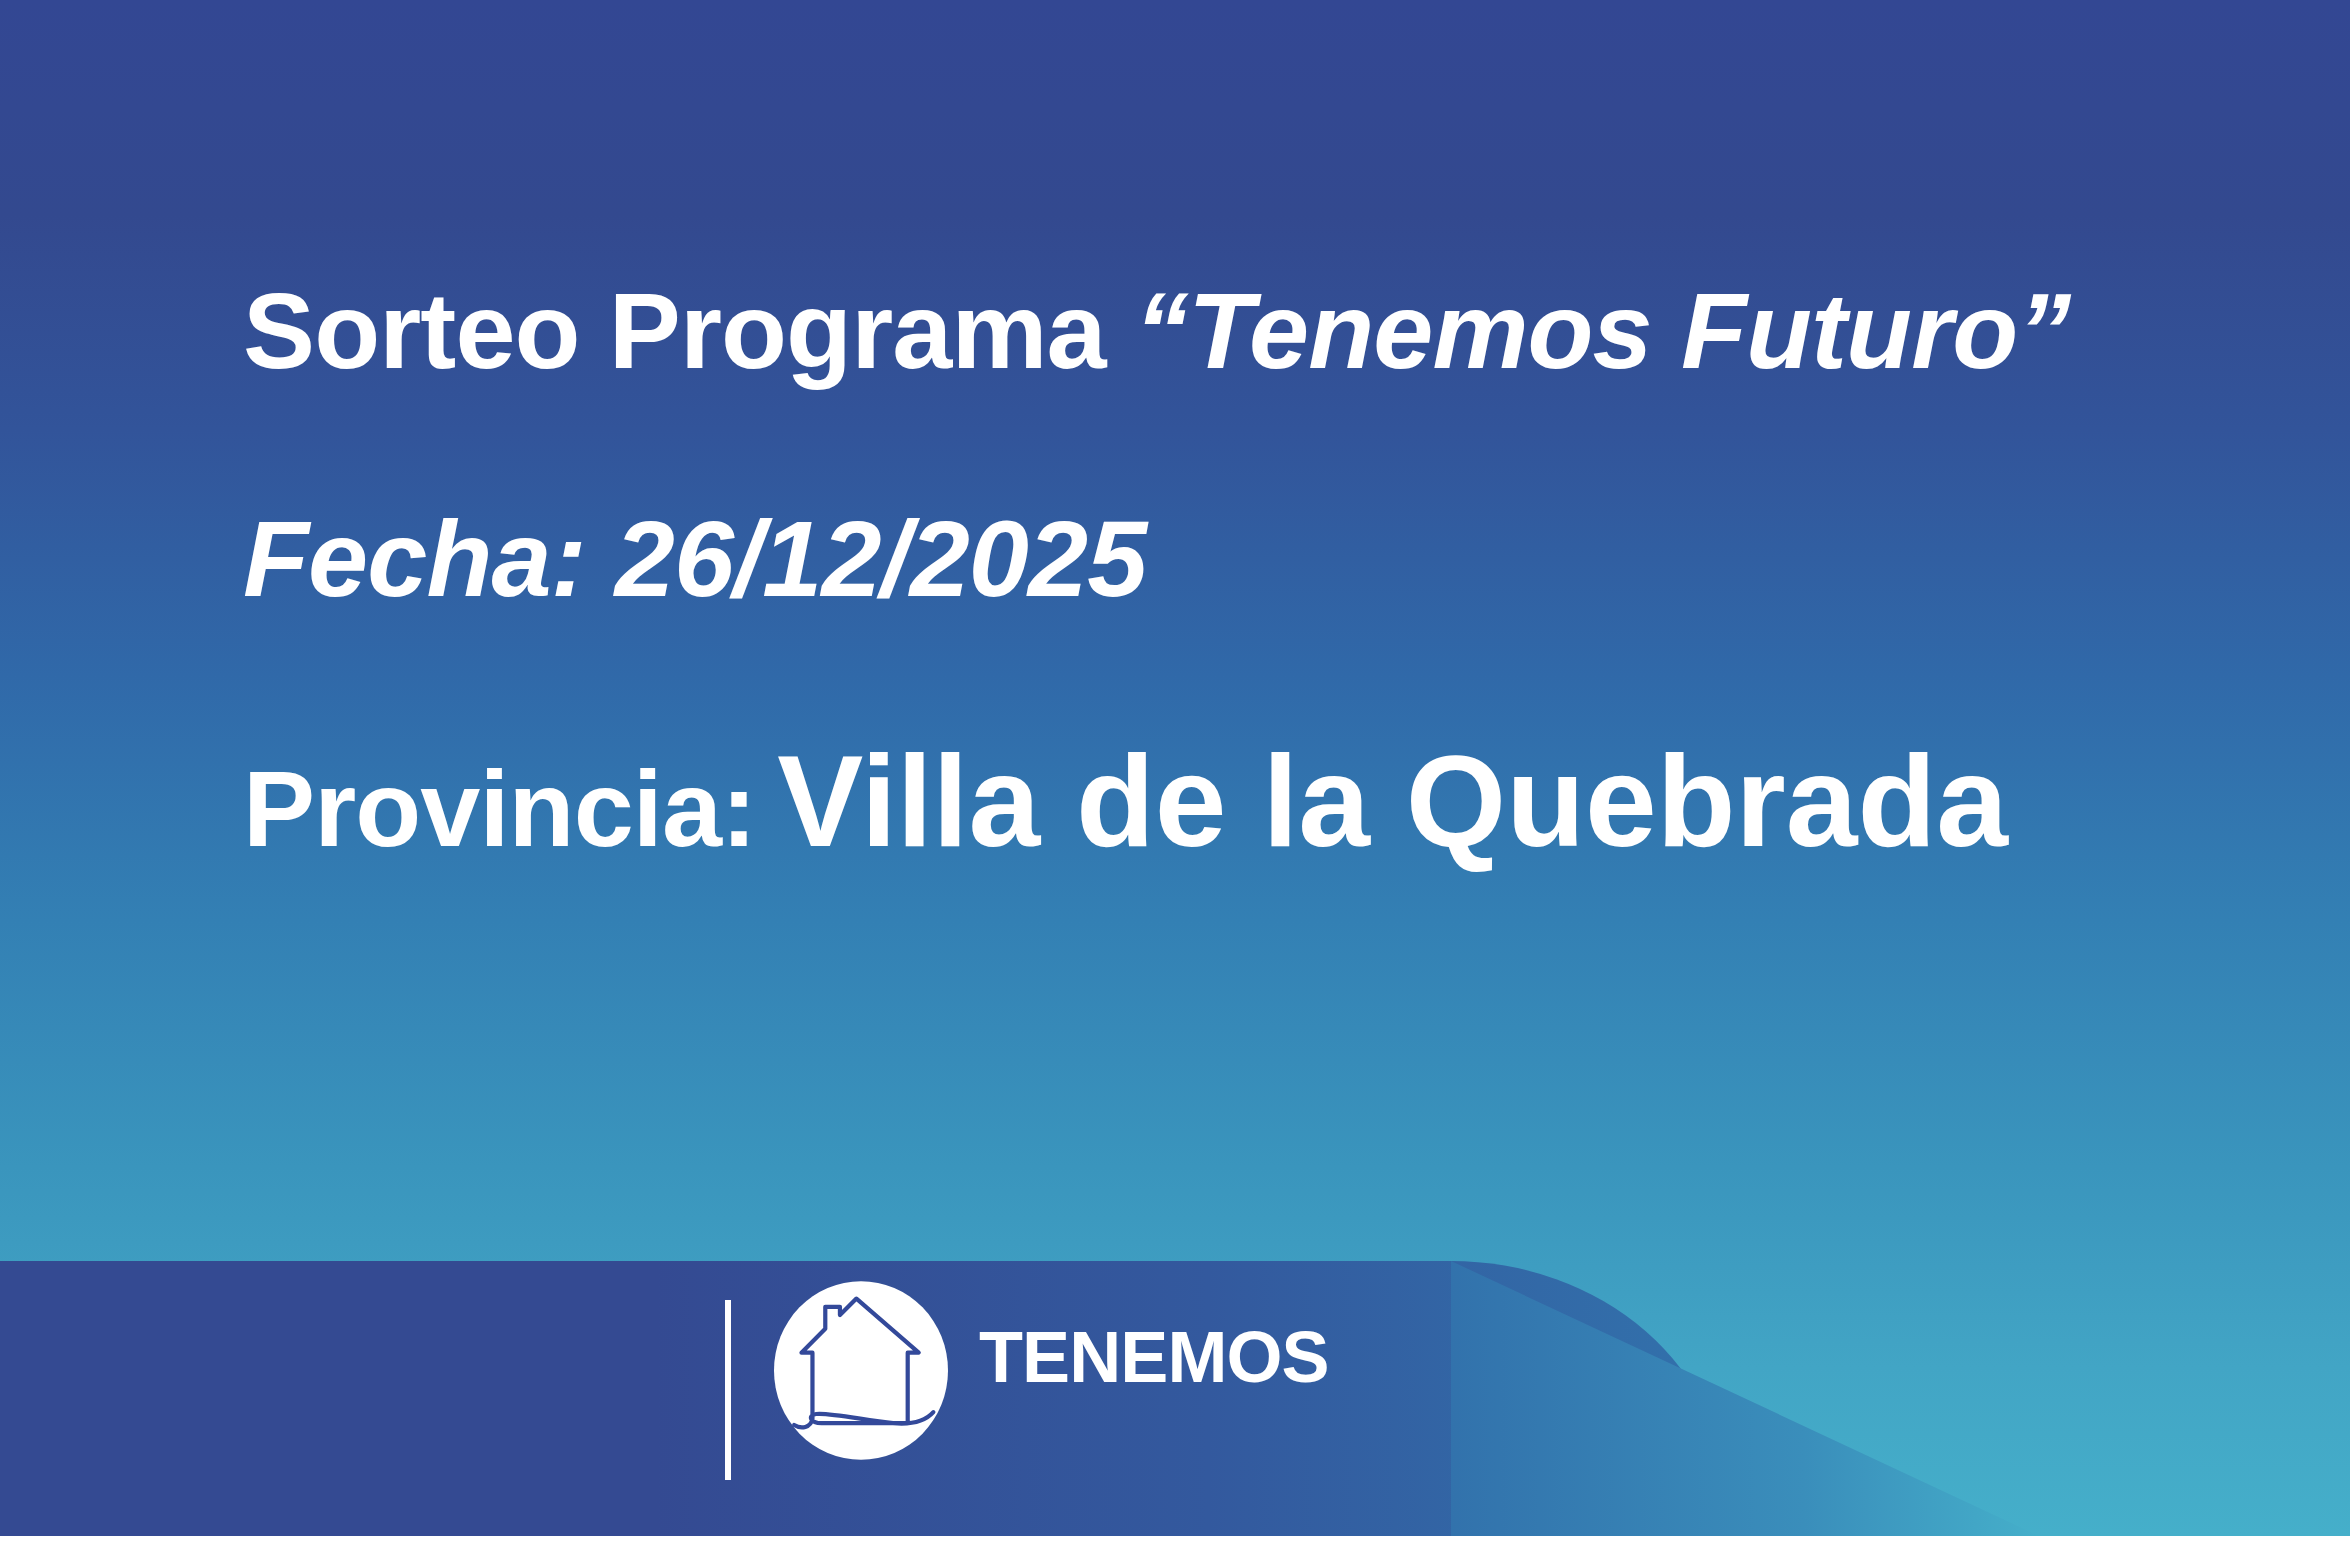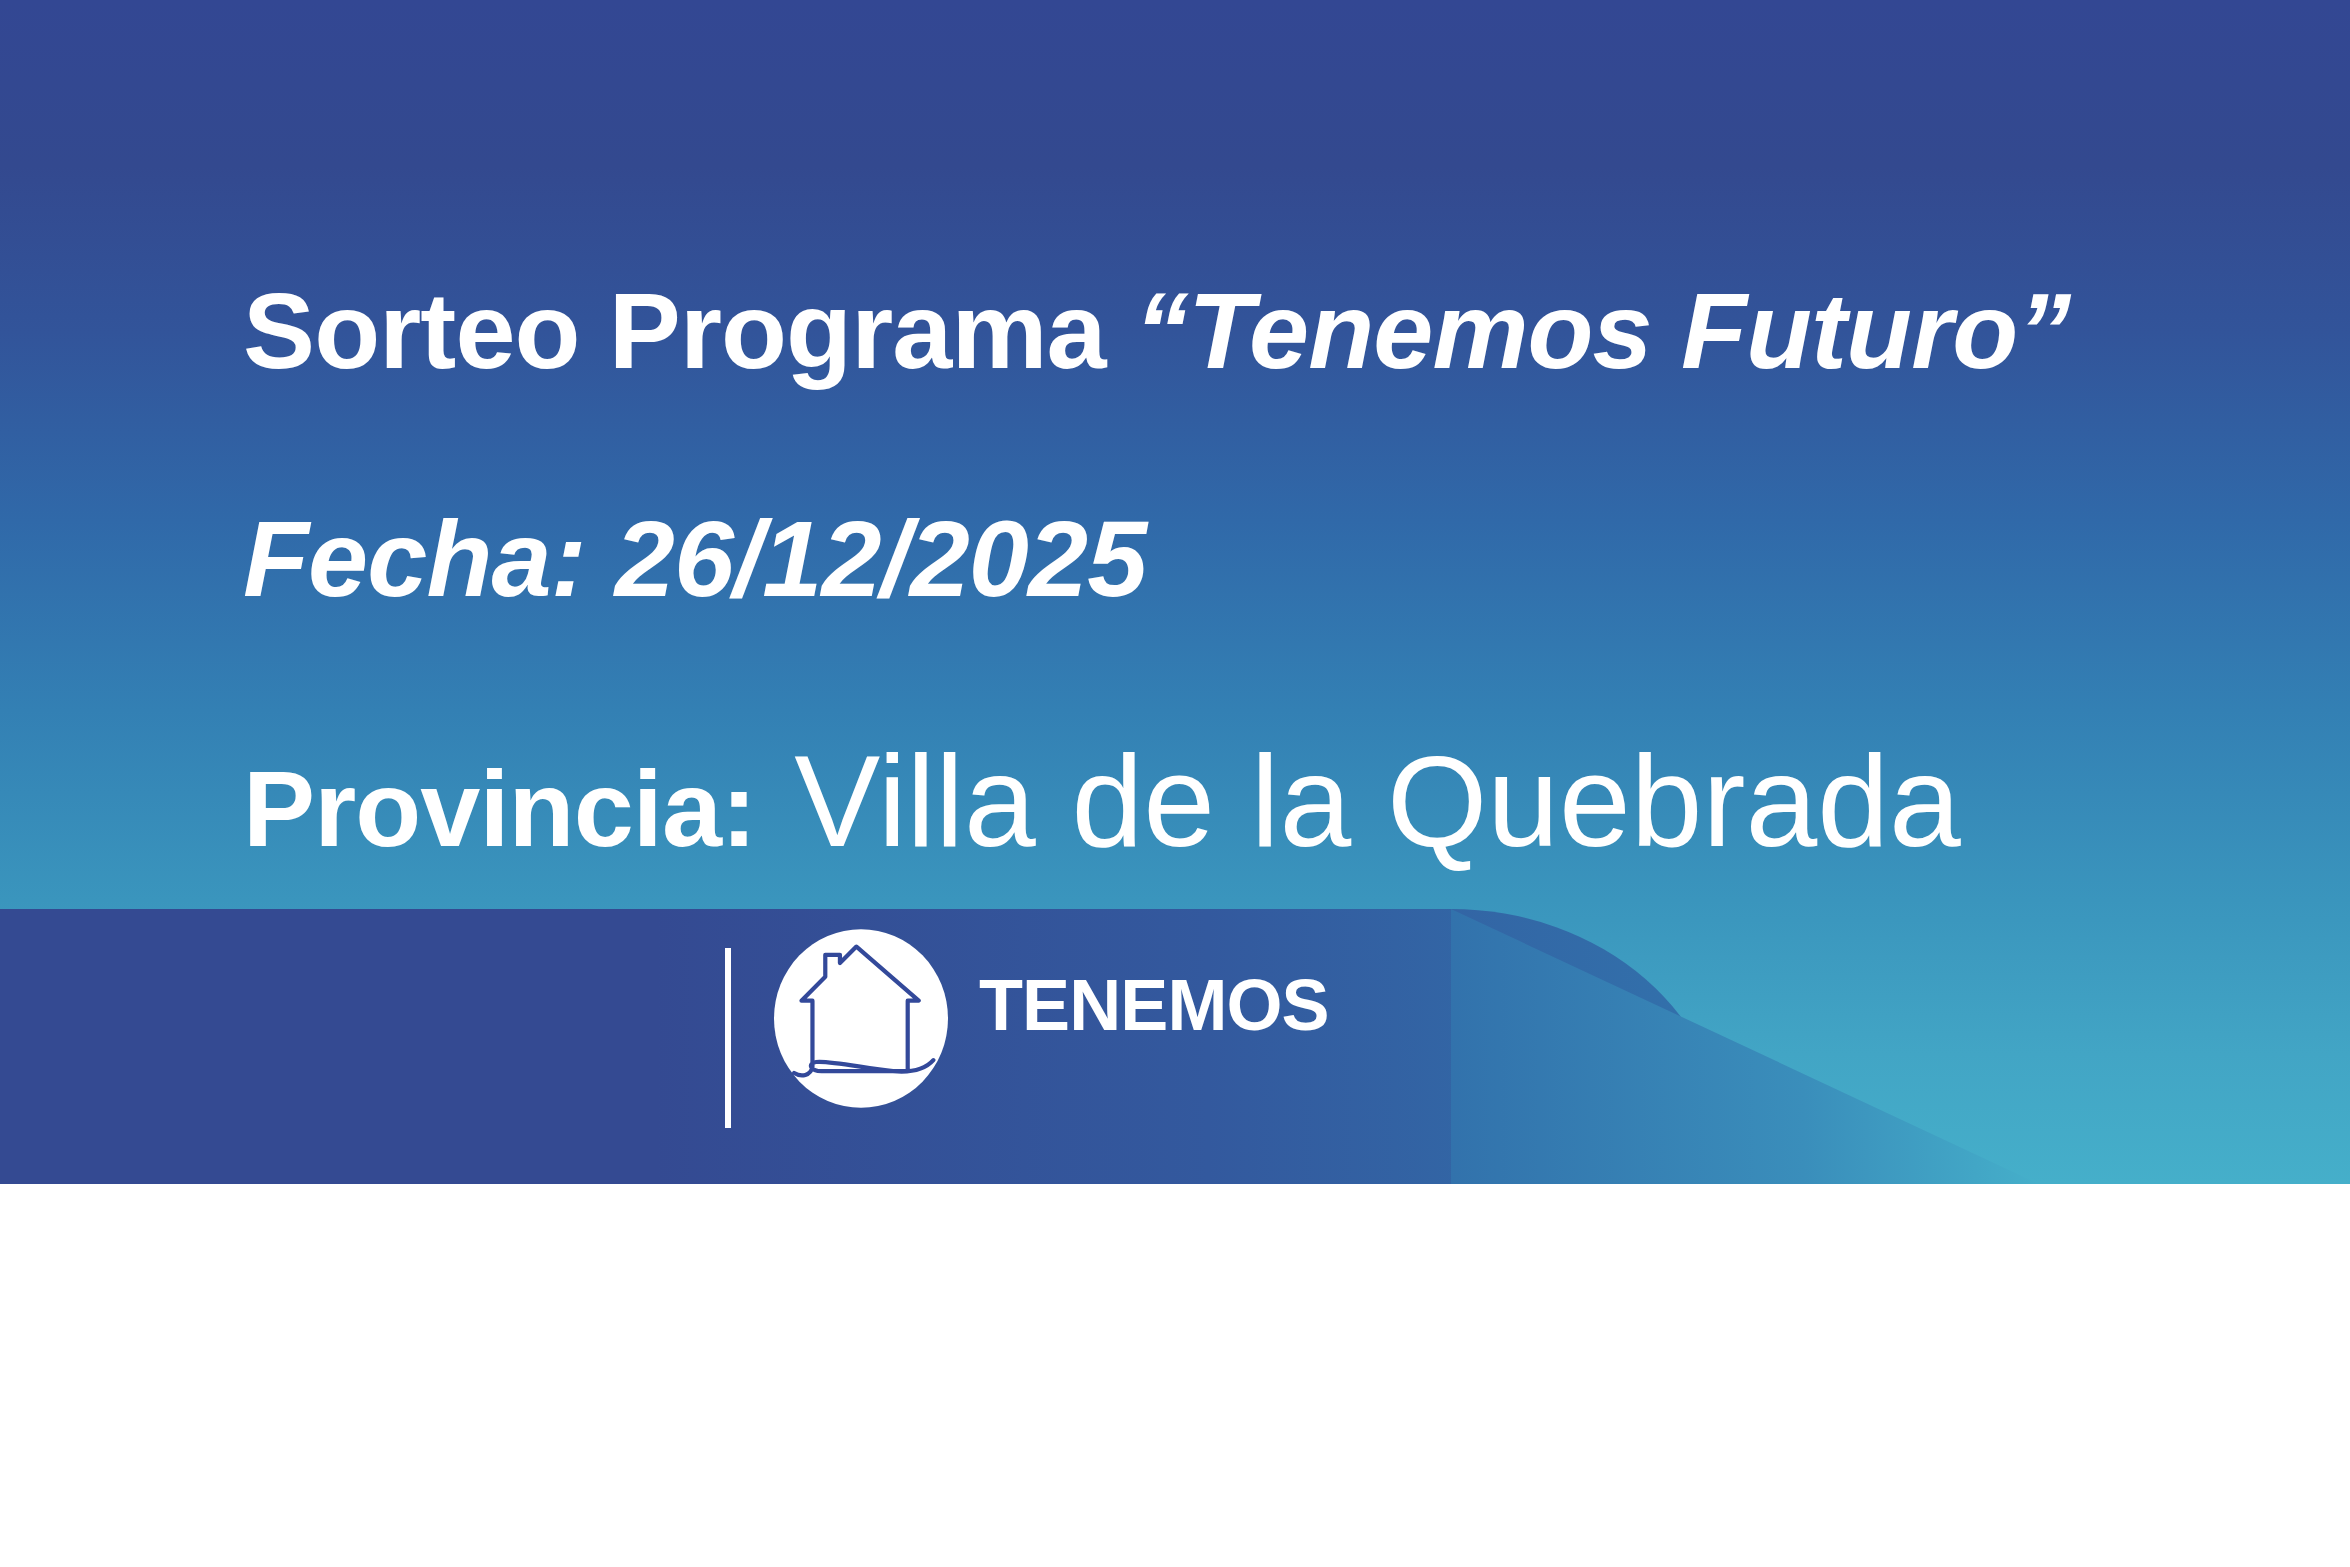"Sorteo Programa “Tenemos Futuro”" .poster { height: 1184px -> 1536px }
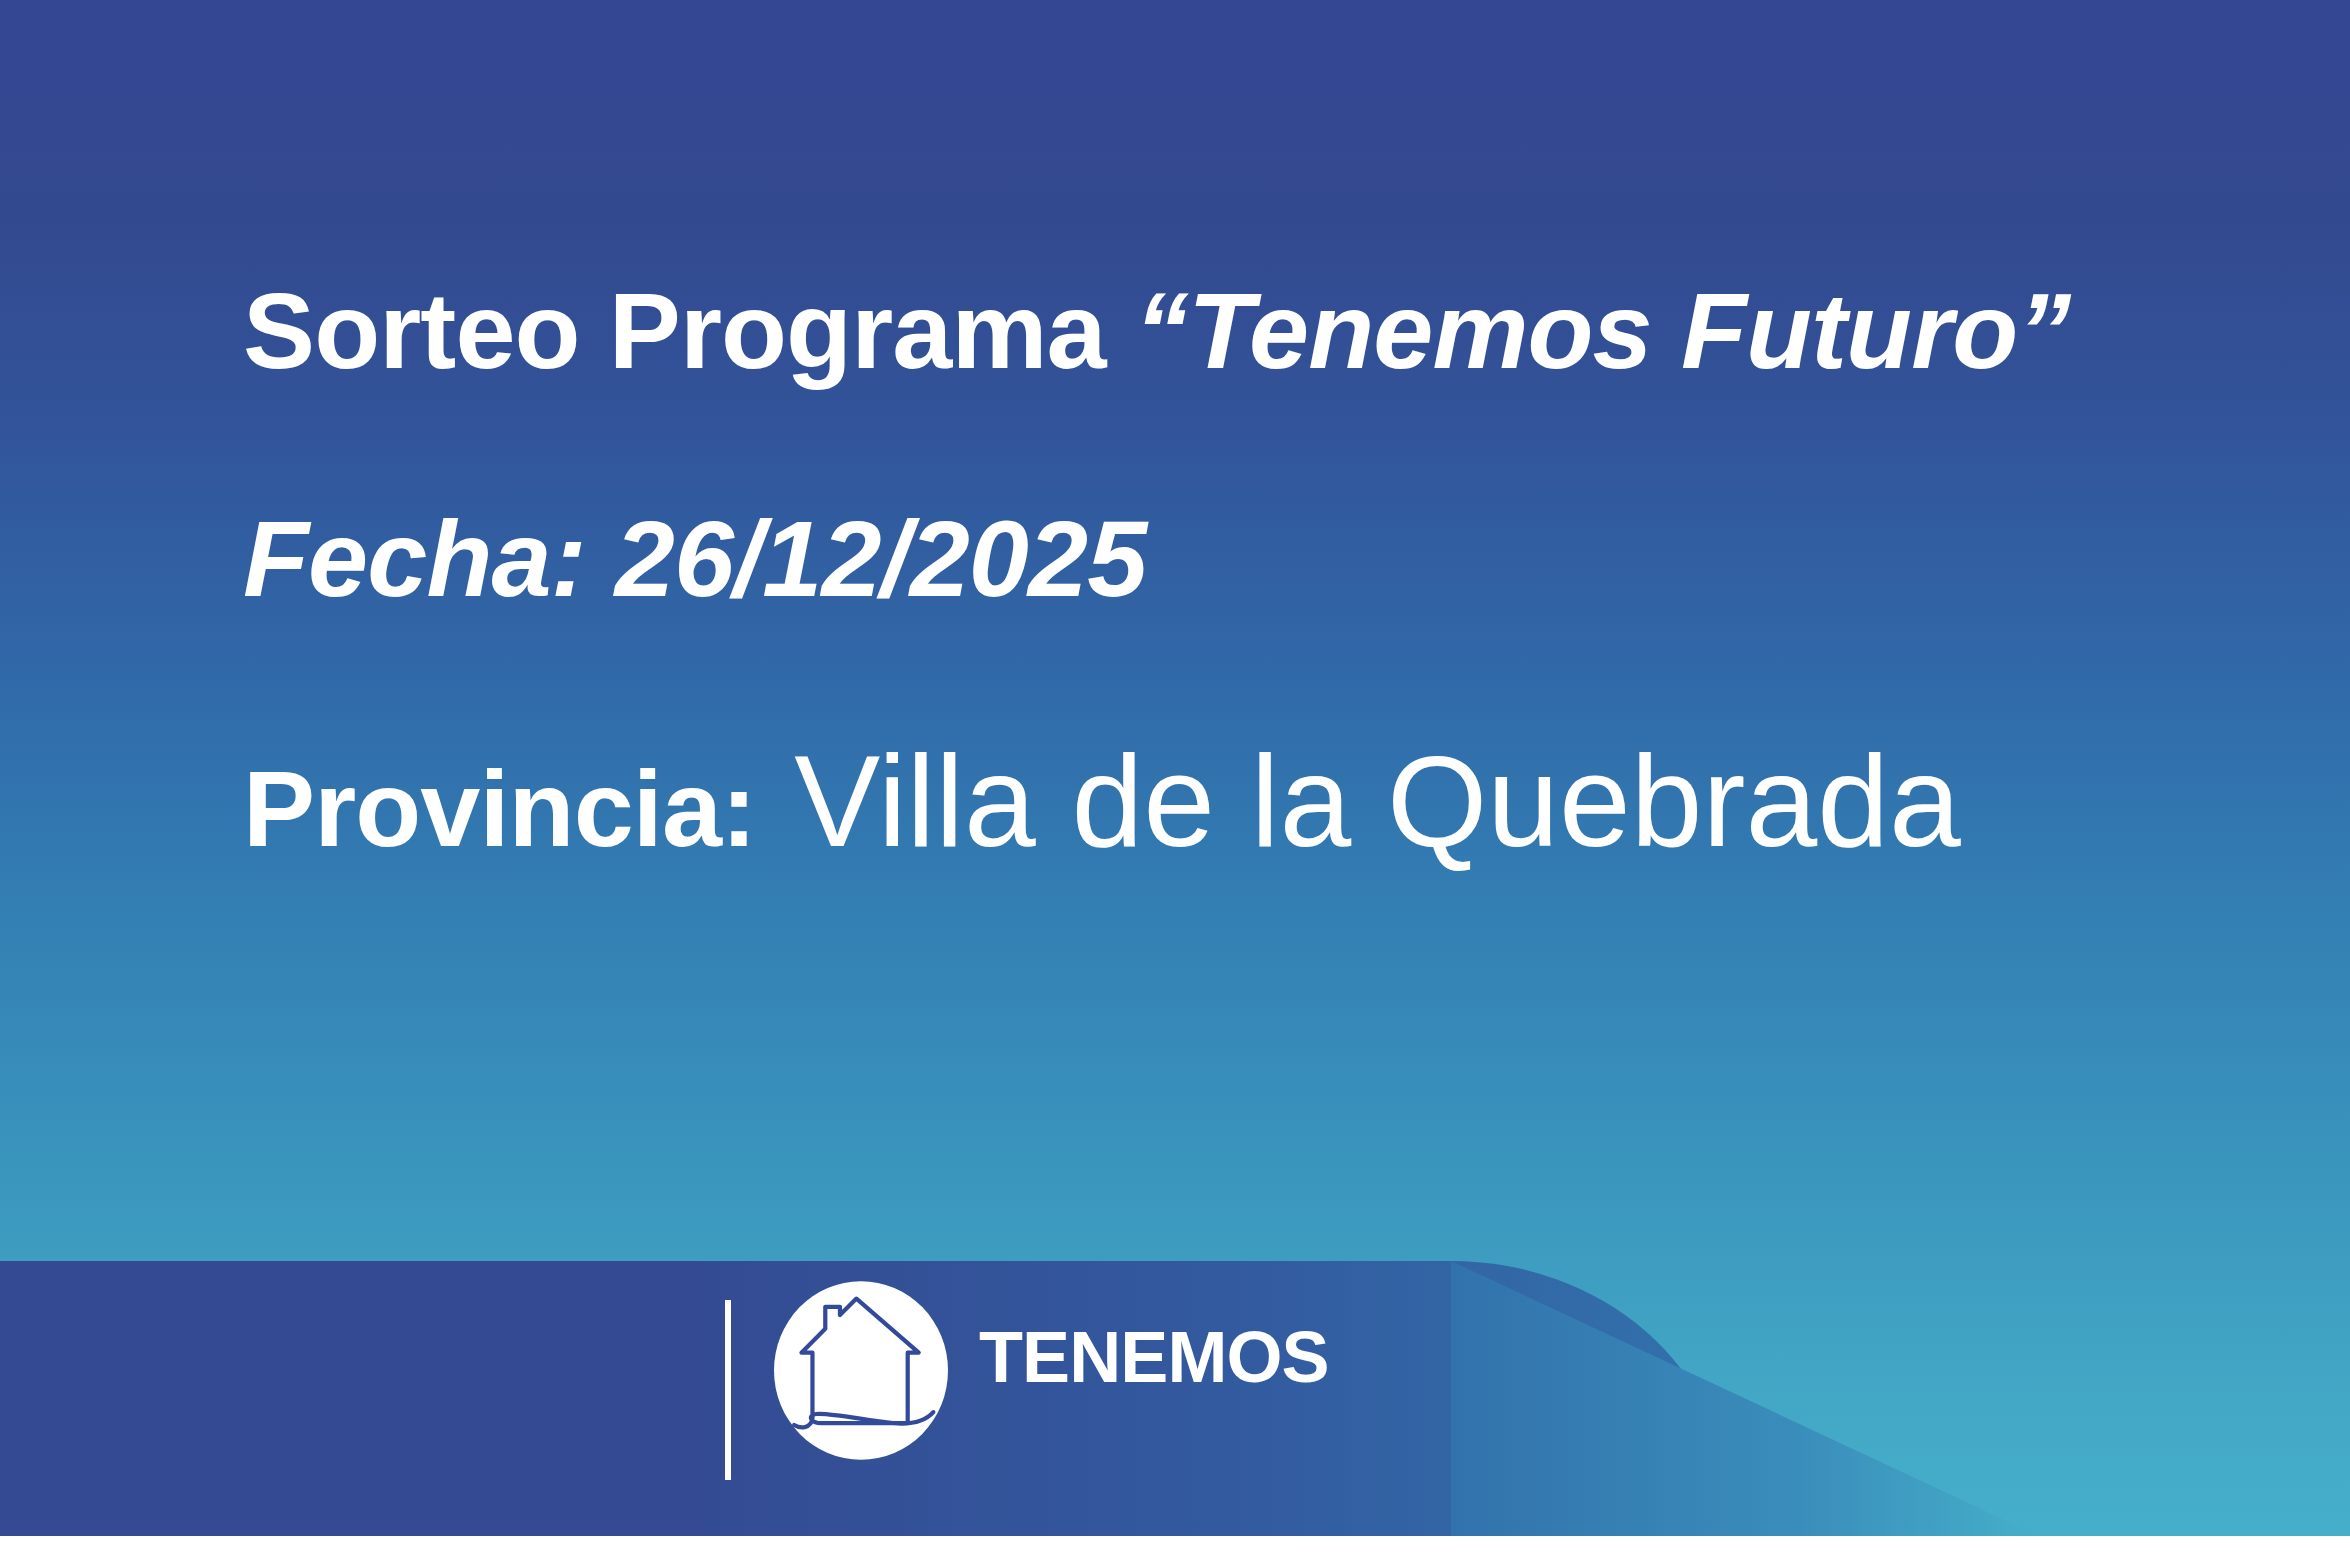"Villa de la Quebrada" .locality-value { font-weight: 400 -> 700; margin-left: 38px -> 21px }
